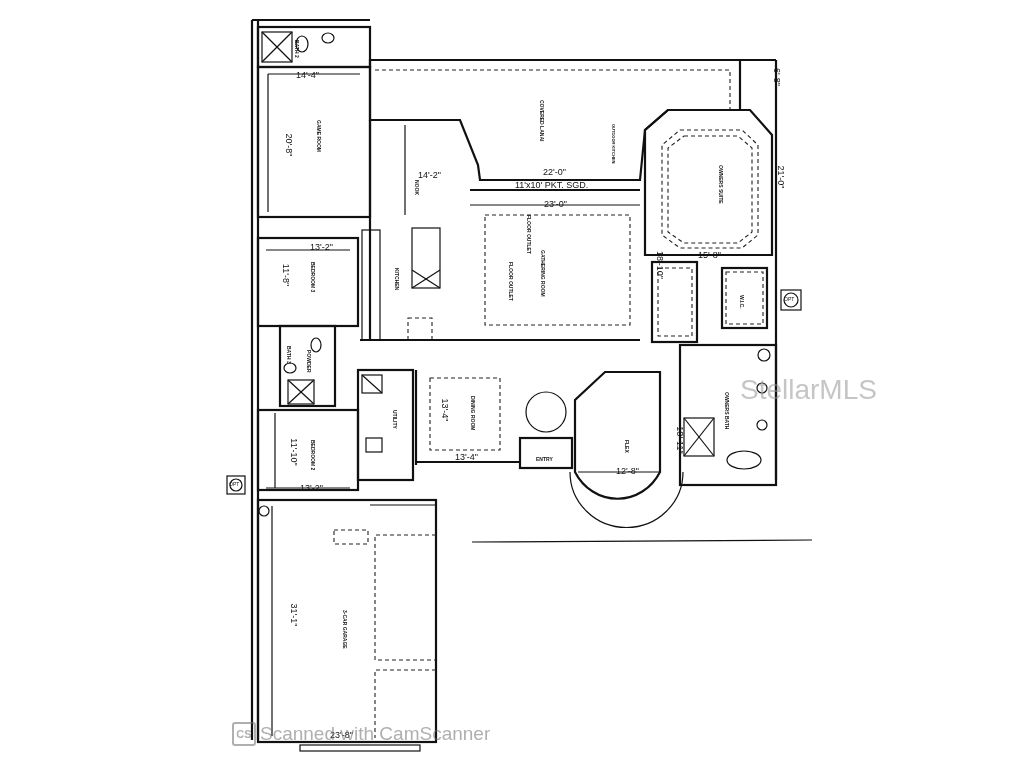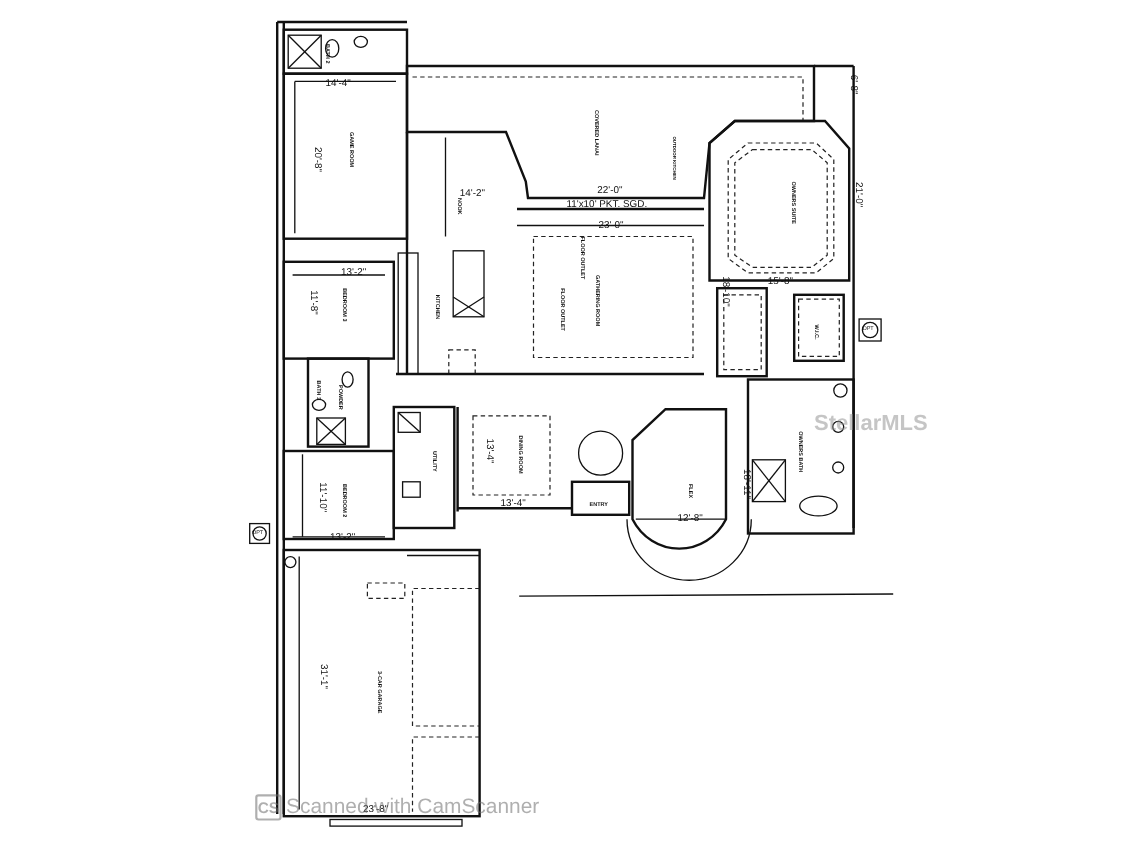"StellarMLS" .mls { font-size: 20px -> 28px; font-weight: bold -> normal }
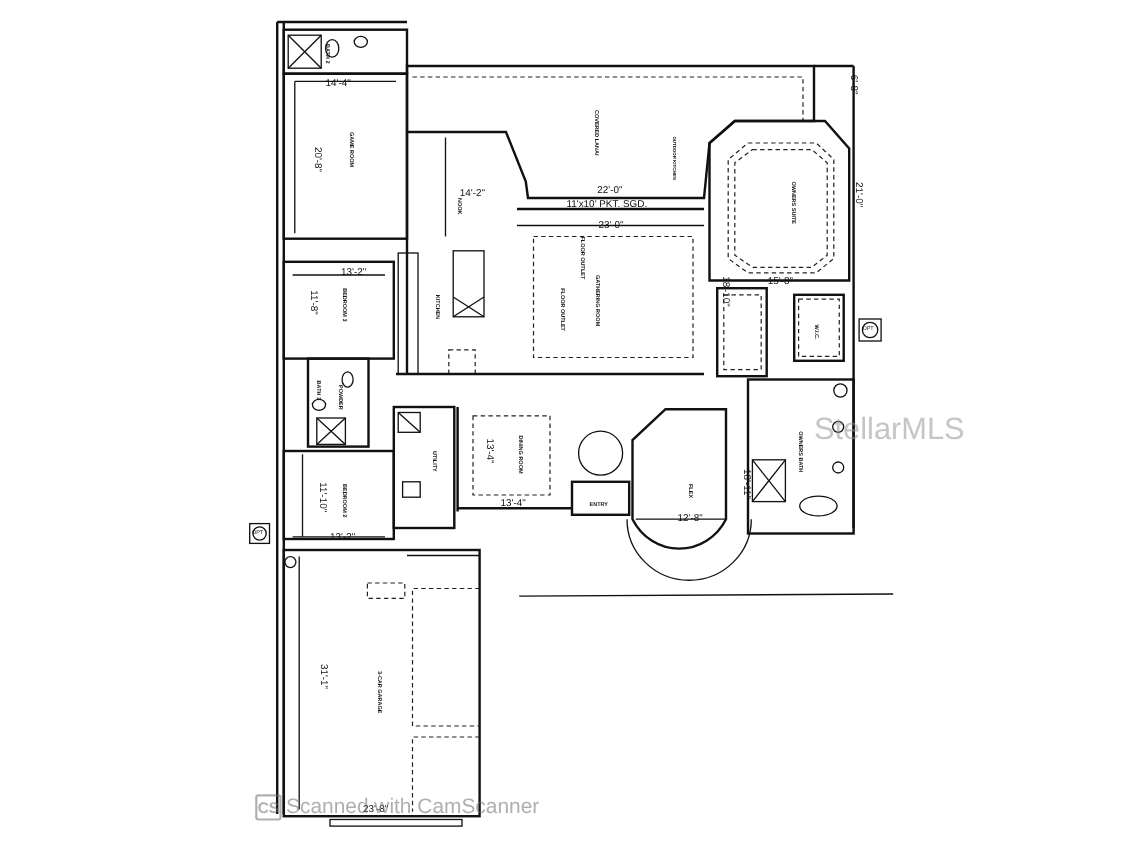"CS" .wm-box { font-size: 14px -> 11px }
